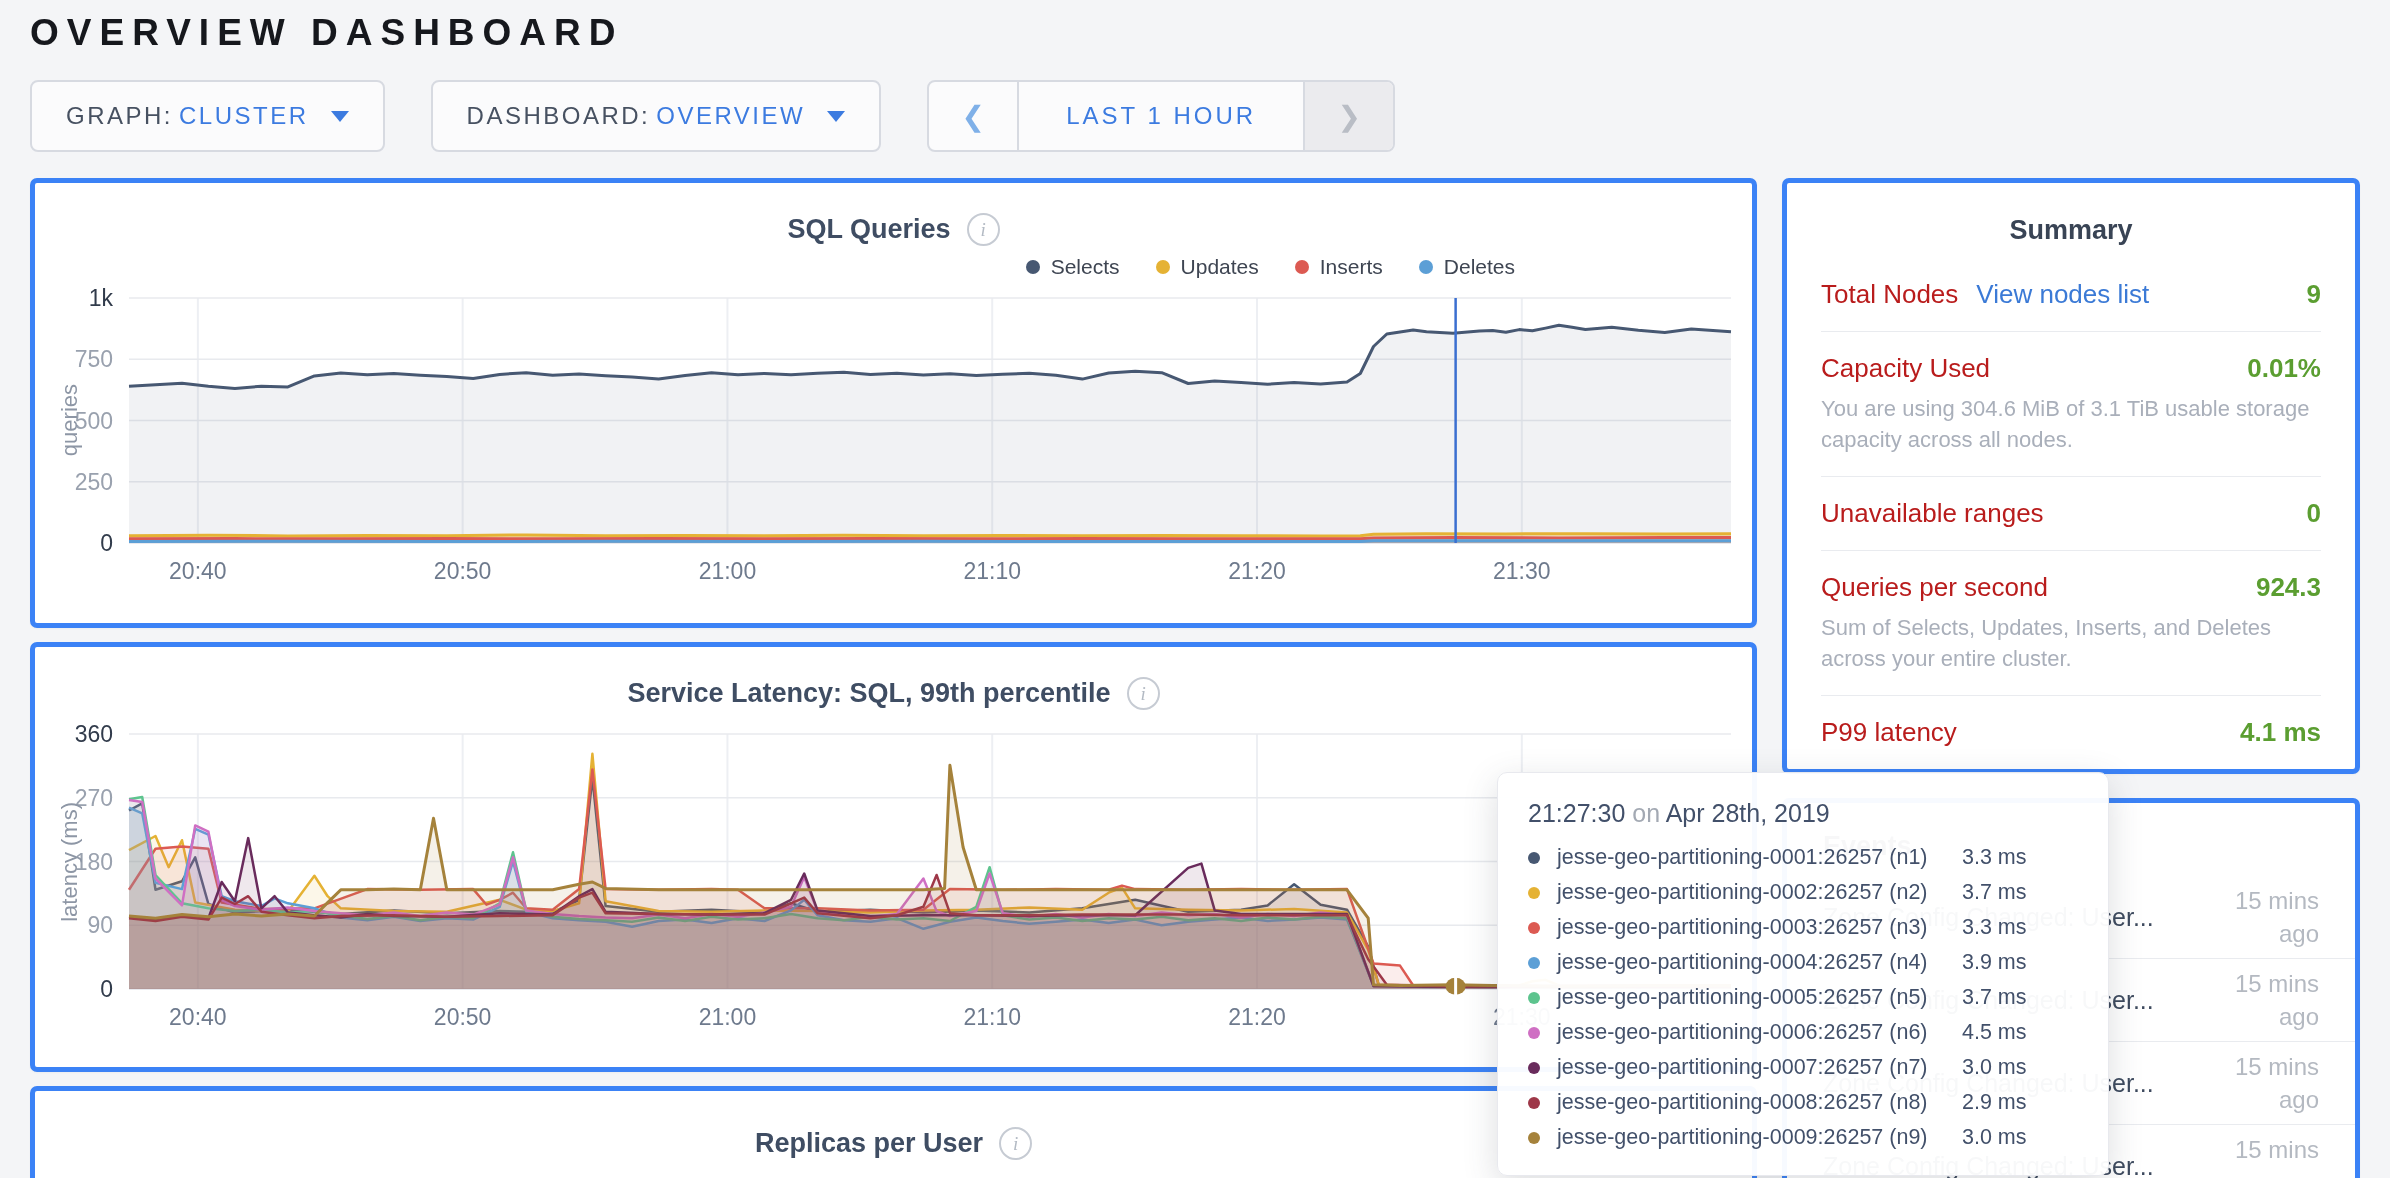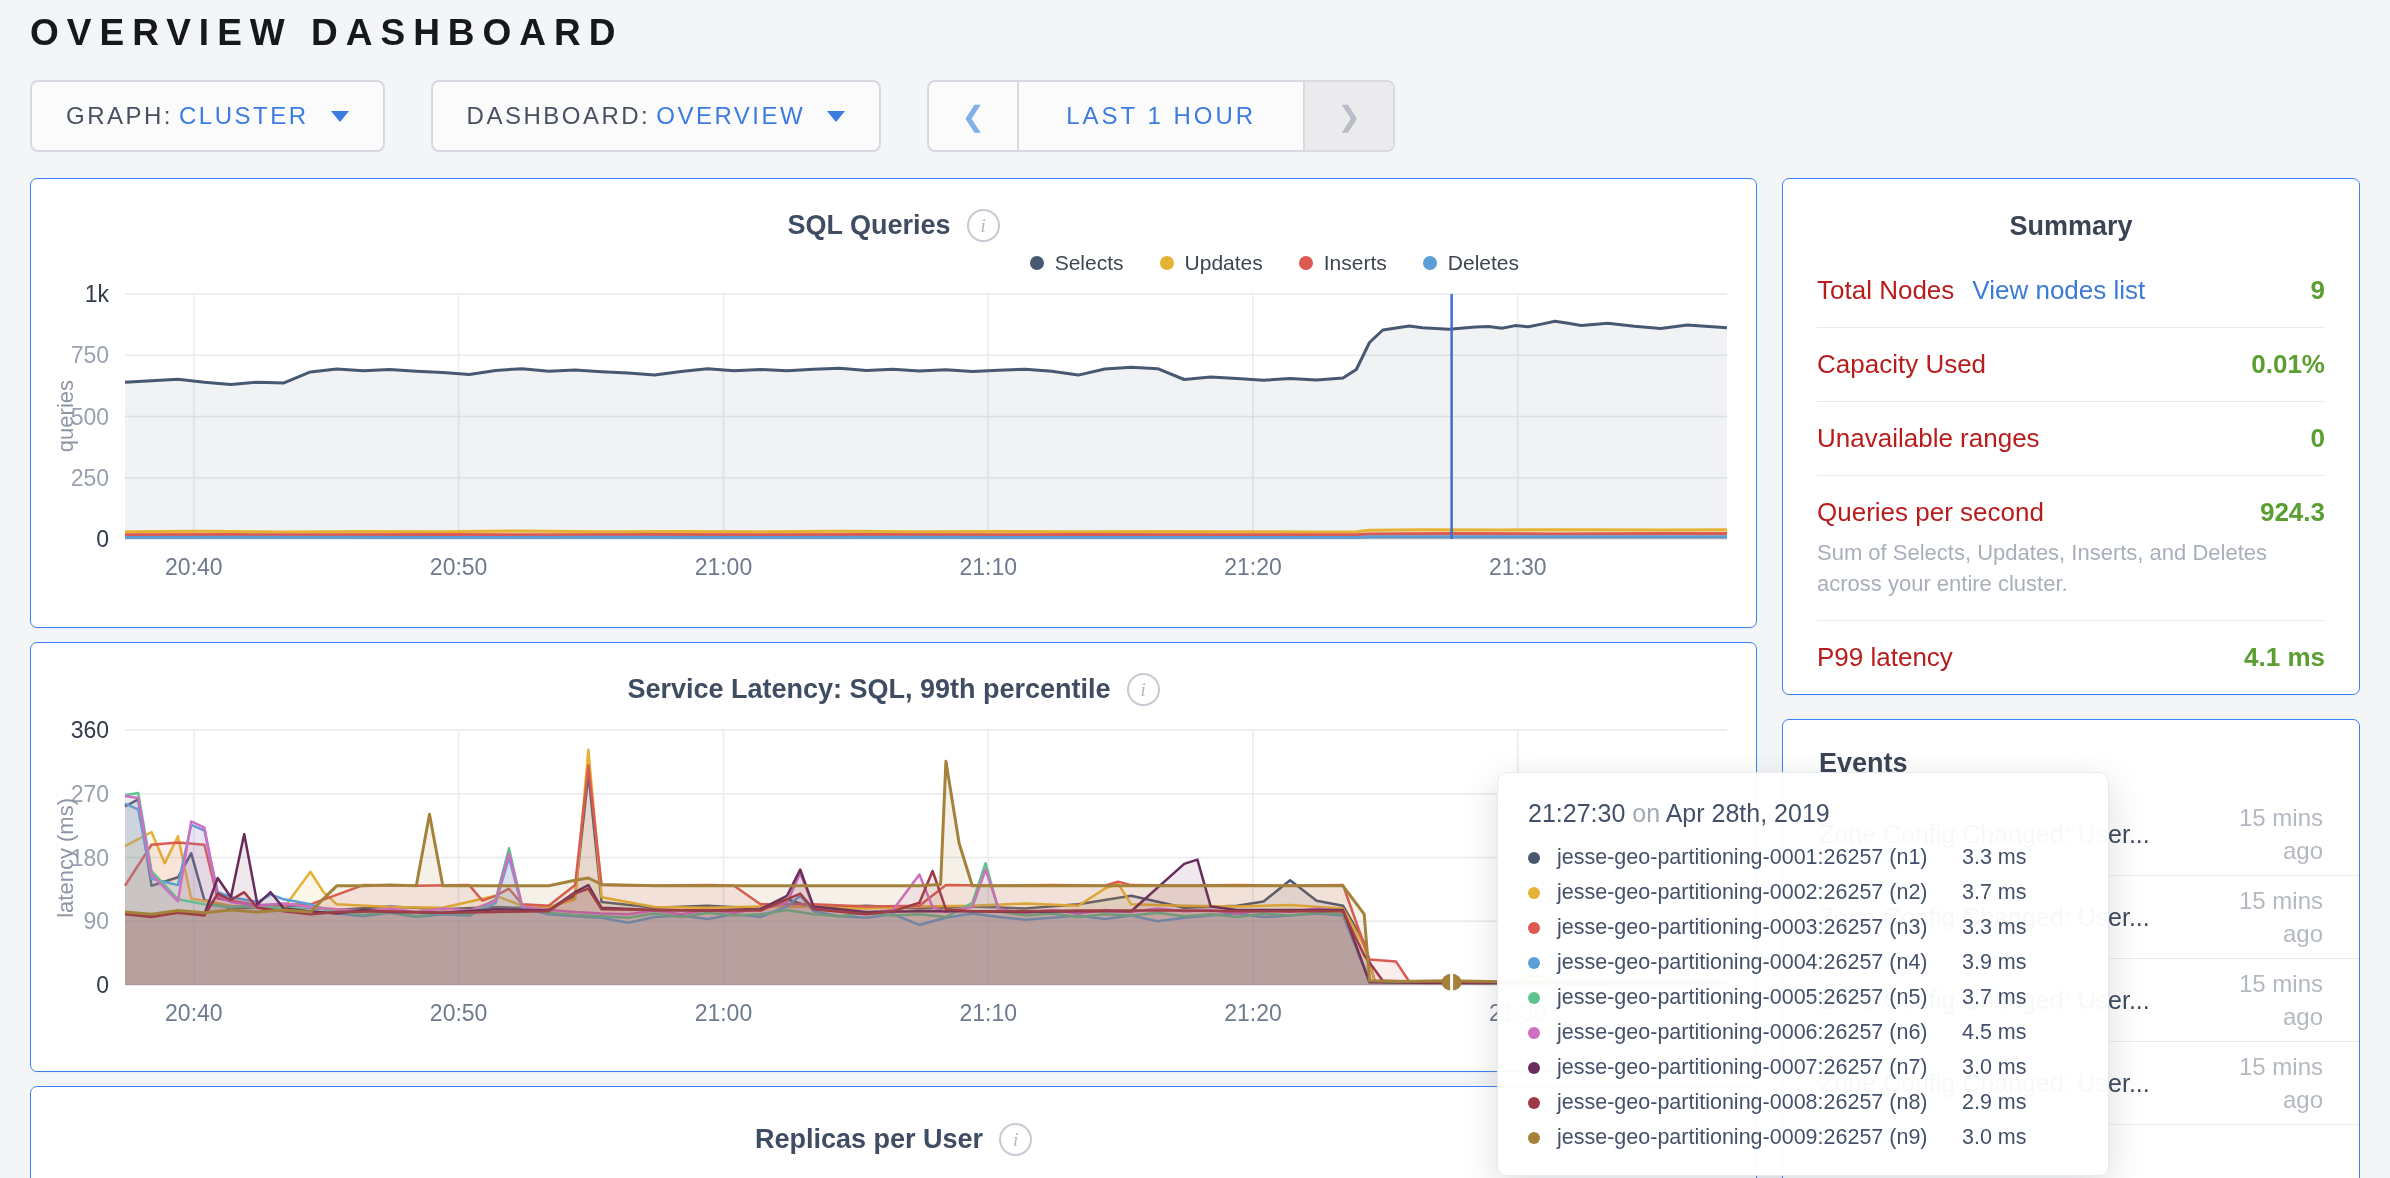"SQL Queries" .panel { border: 1px solid #3b82f6 -> 5px solid #3b82f6 }
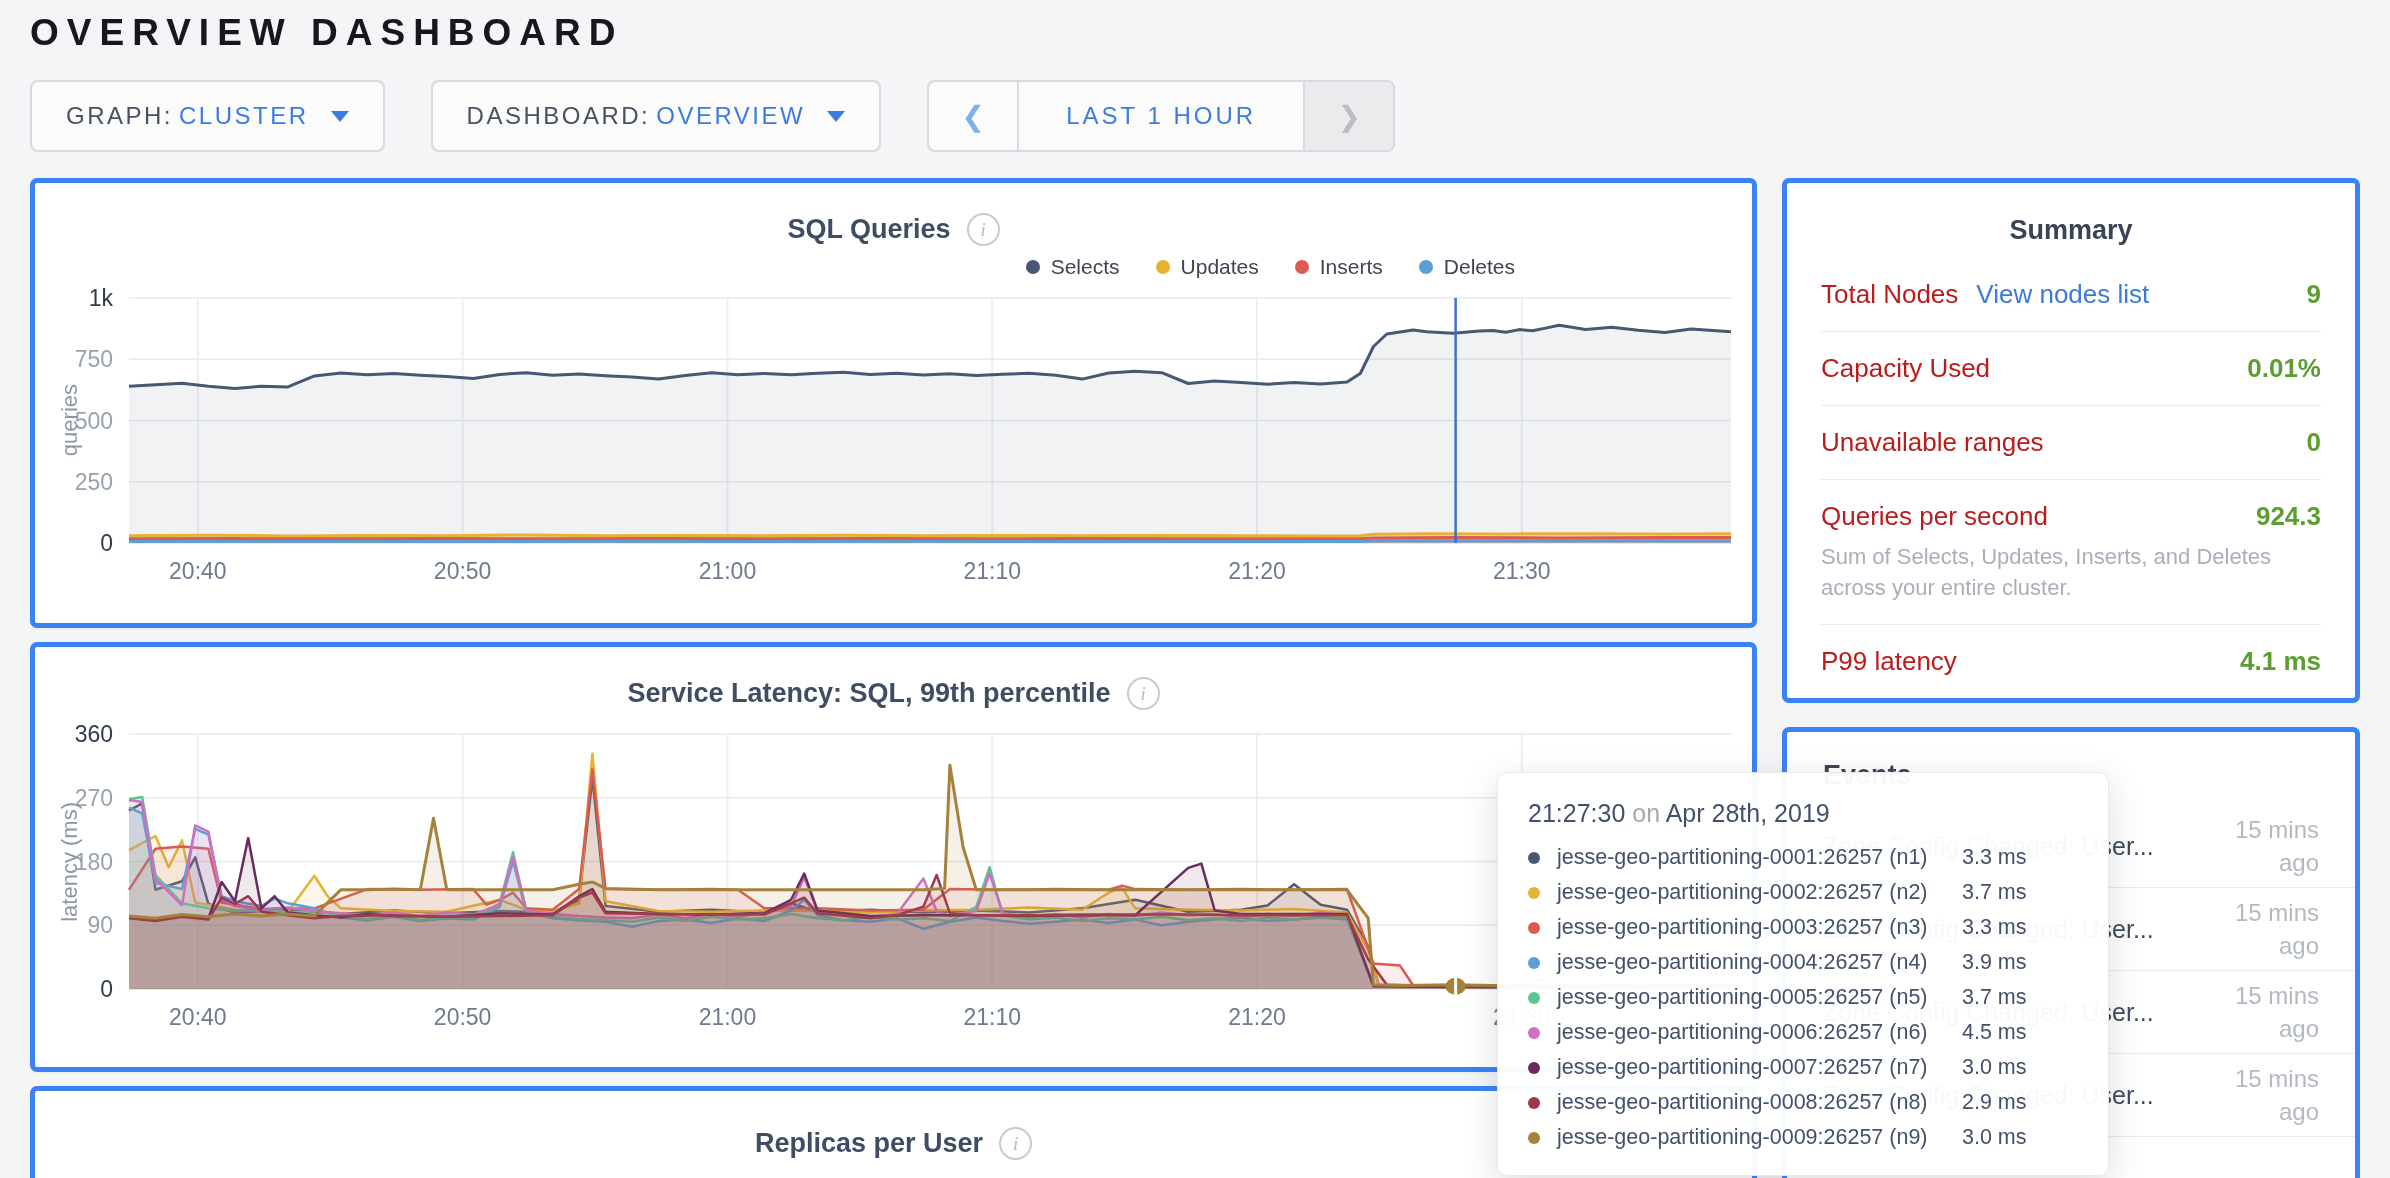"You are using 304.6 MiB" div.s-desc { html: none -> <div>You are using 304.6 MiB of 3.1 TiB usable storage capacity across all nodes.</div> }
